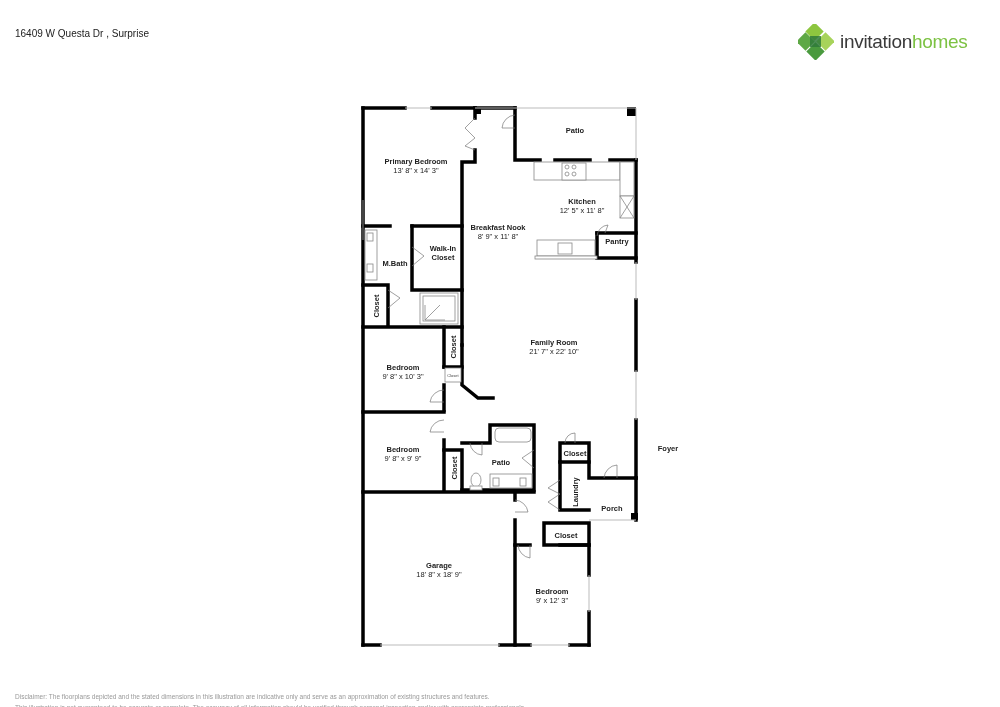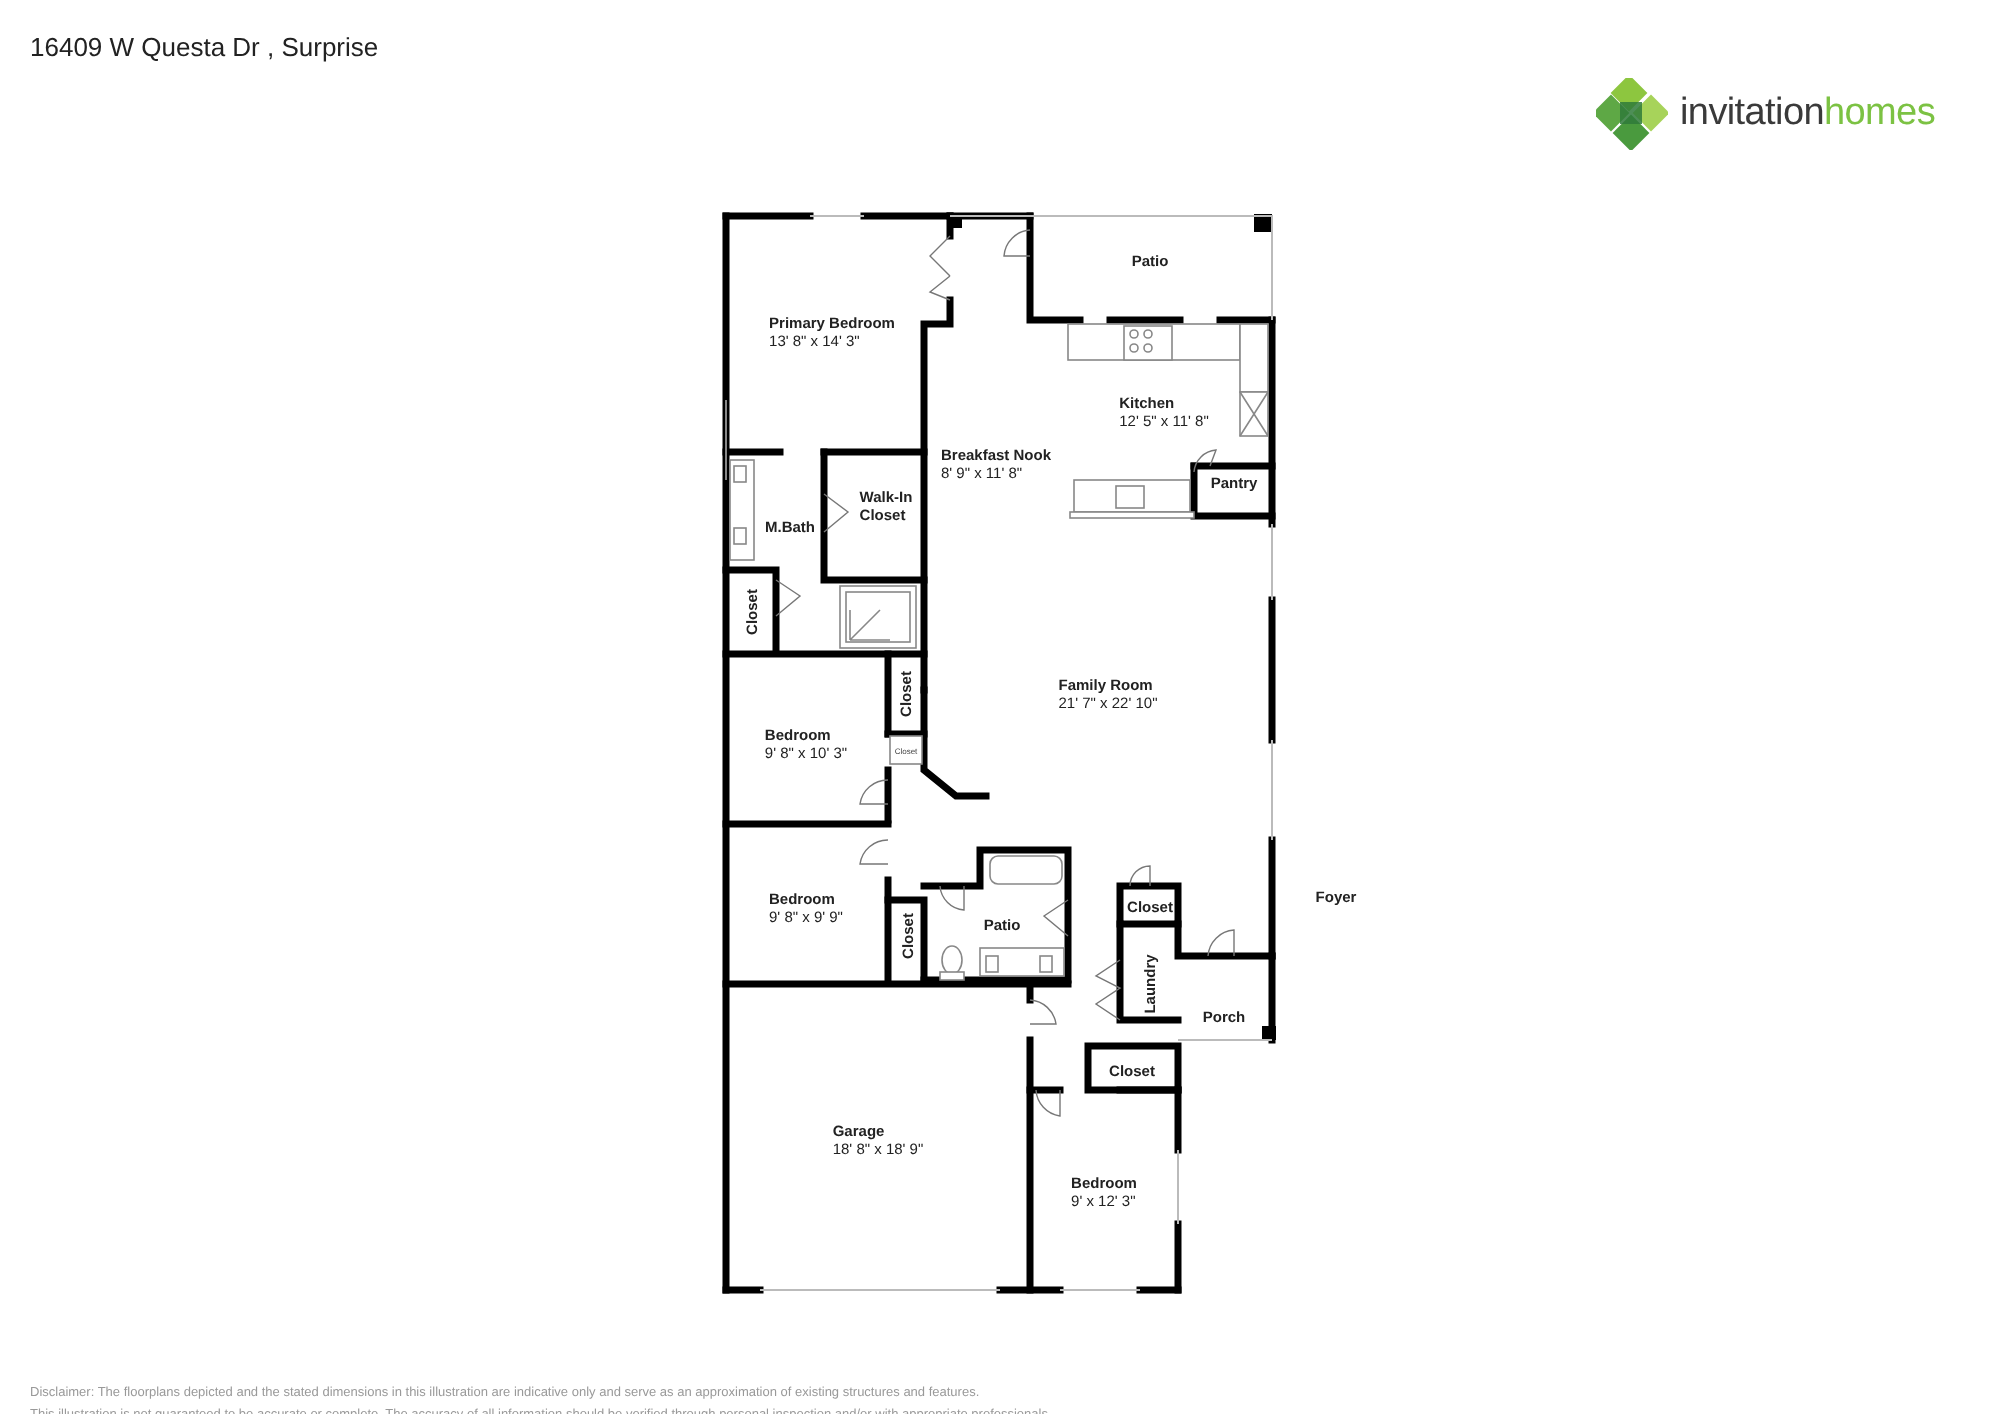"16409 W Questa Dr ," .hdr { font-size: 13px -> 10px; top: 14px -> 24px }
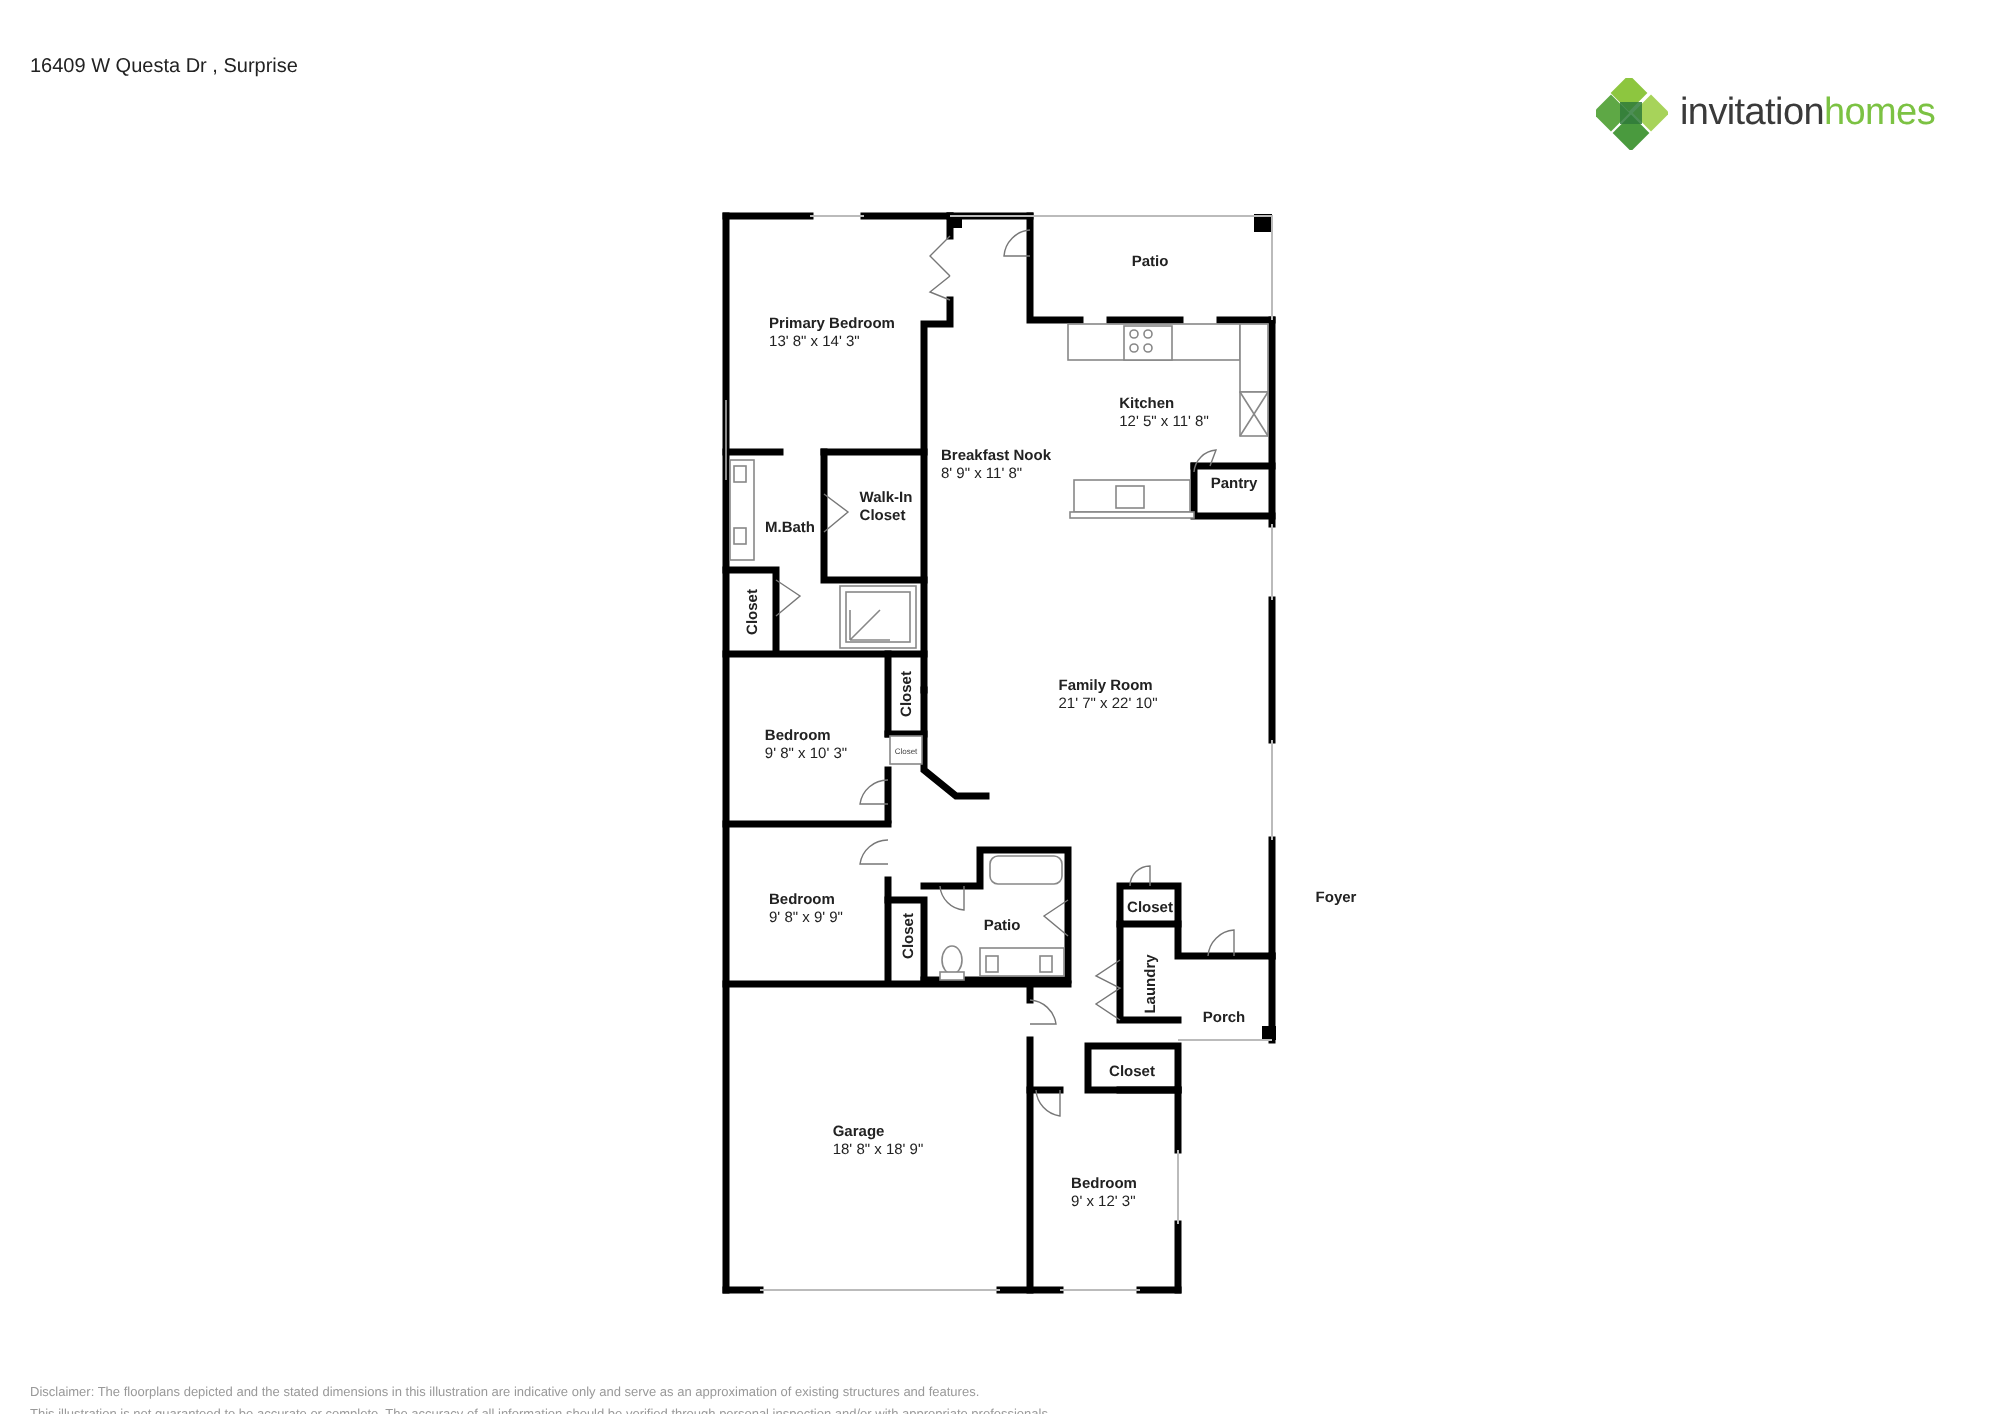"invitationhomes" .logo { top: 39px -> 24px }
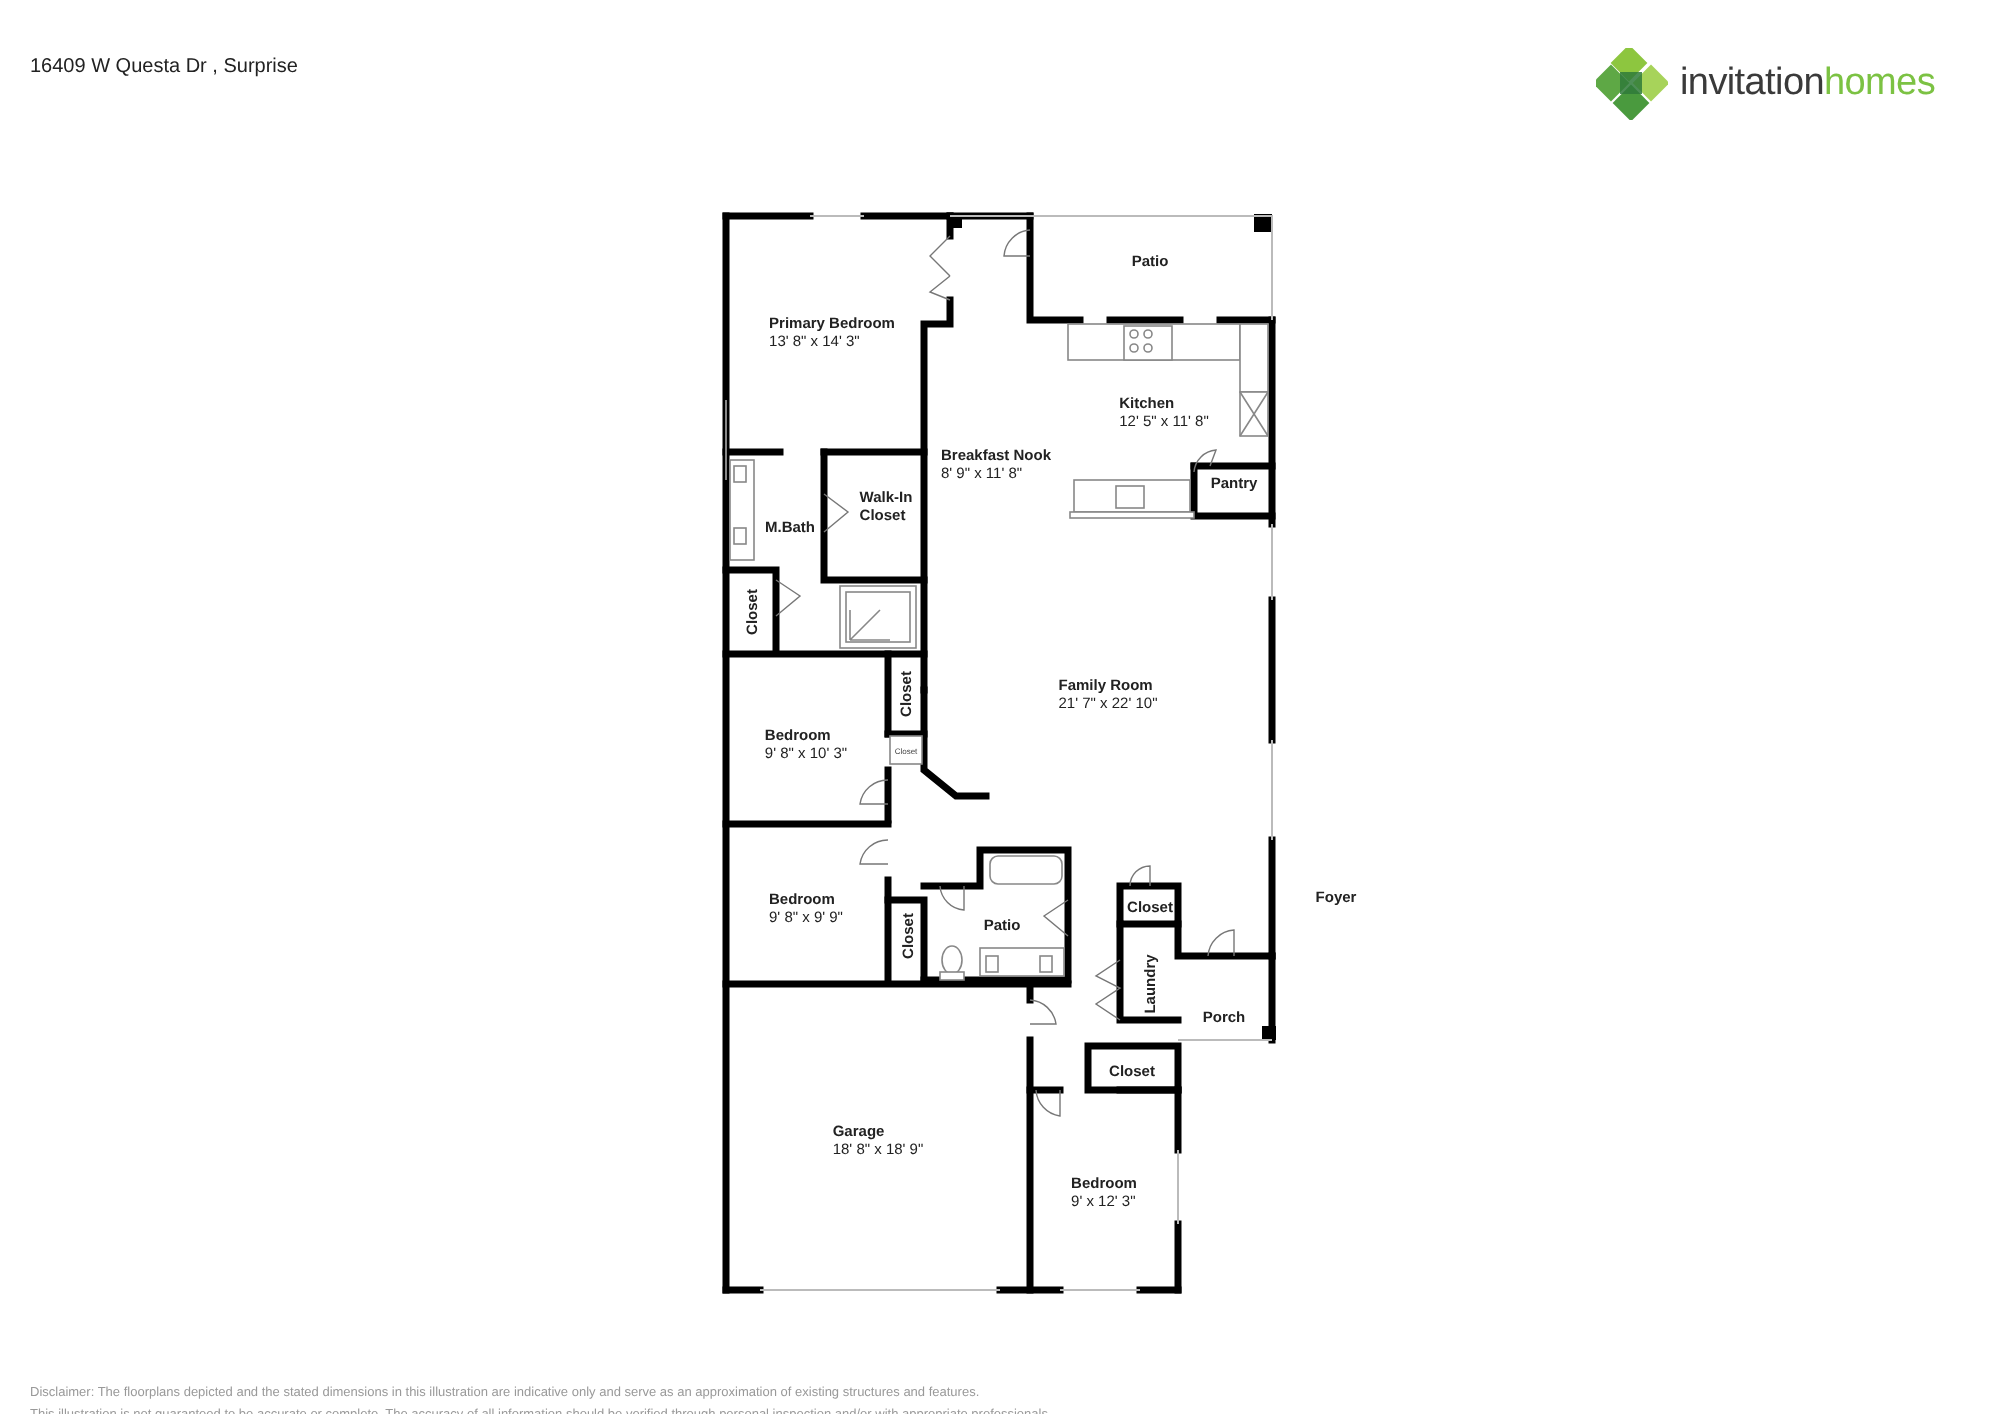"Patio" .lbl { text-align: none -> center }
